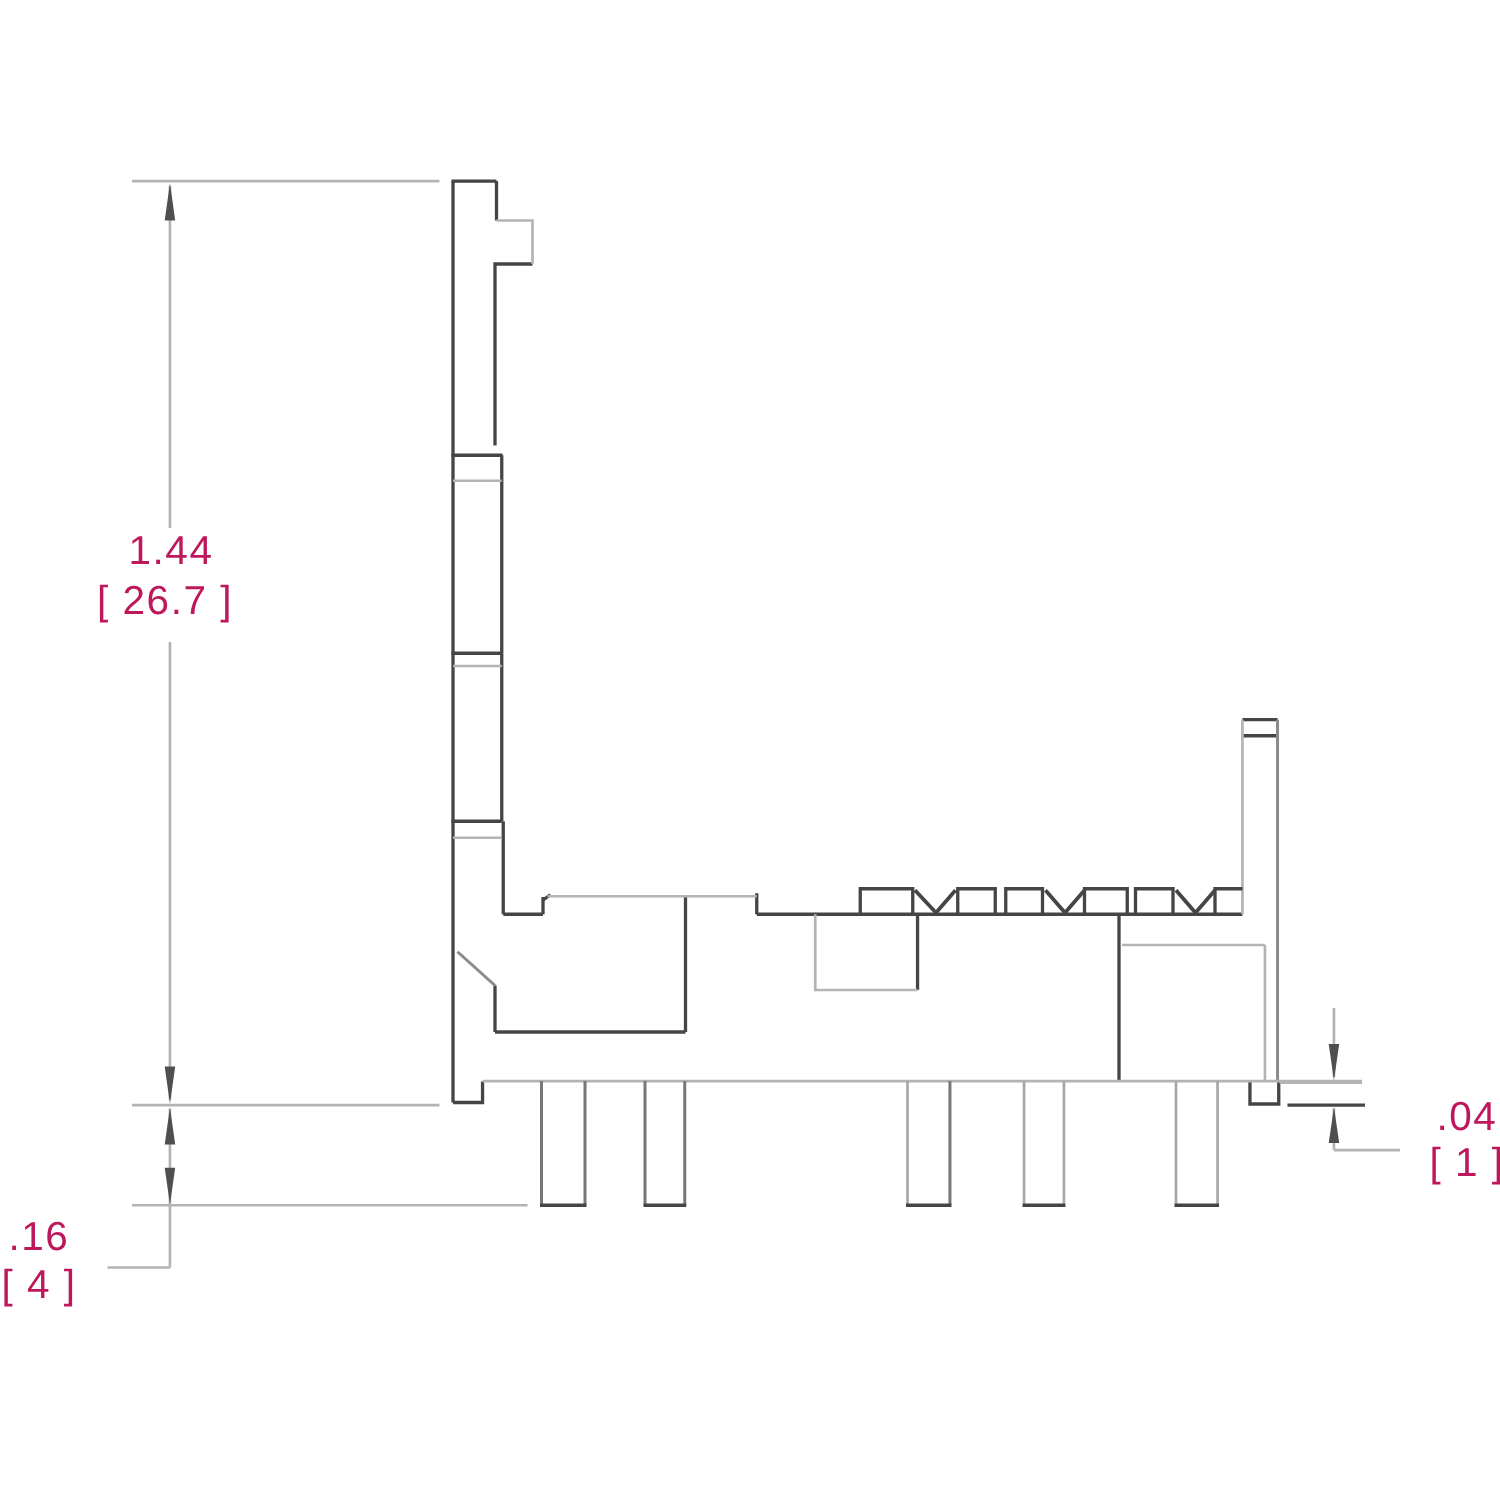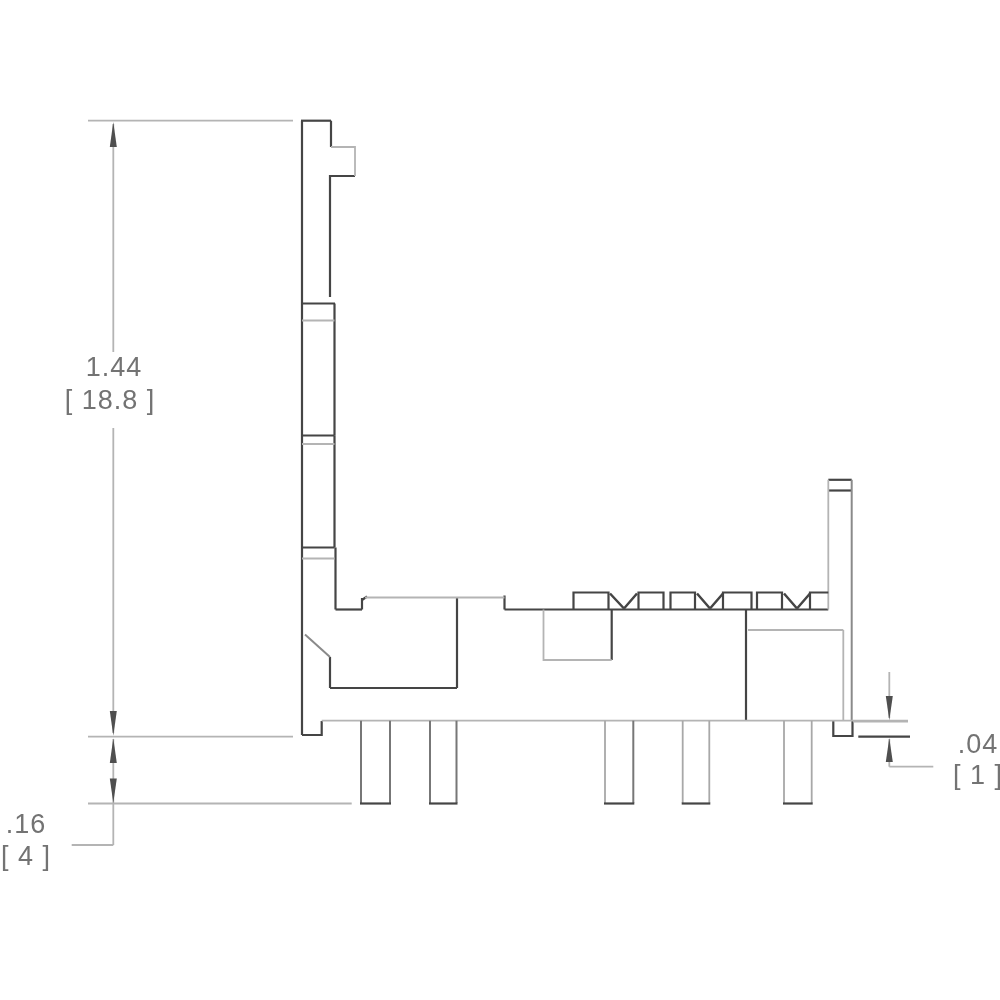"1.44" .dim-label { color: #737373 -> #be185d }
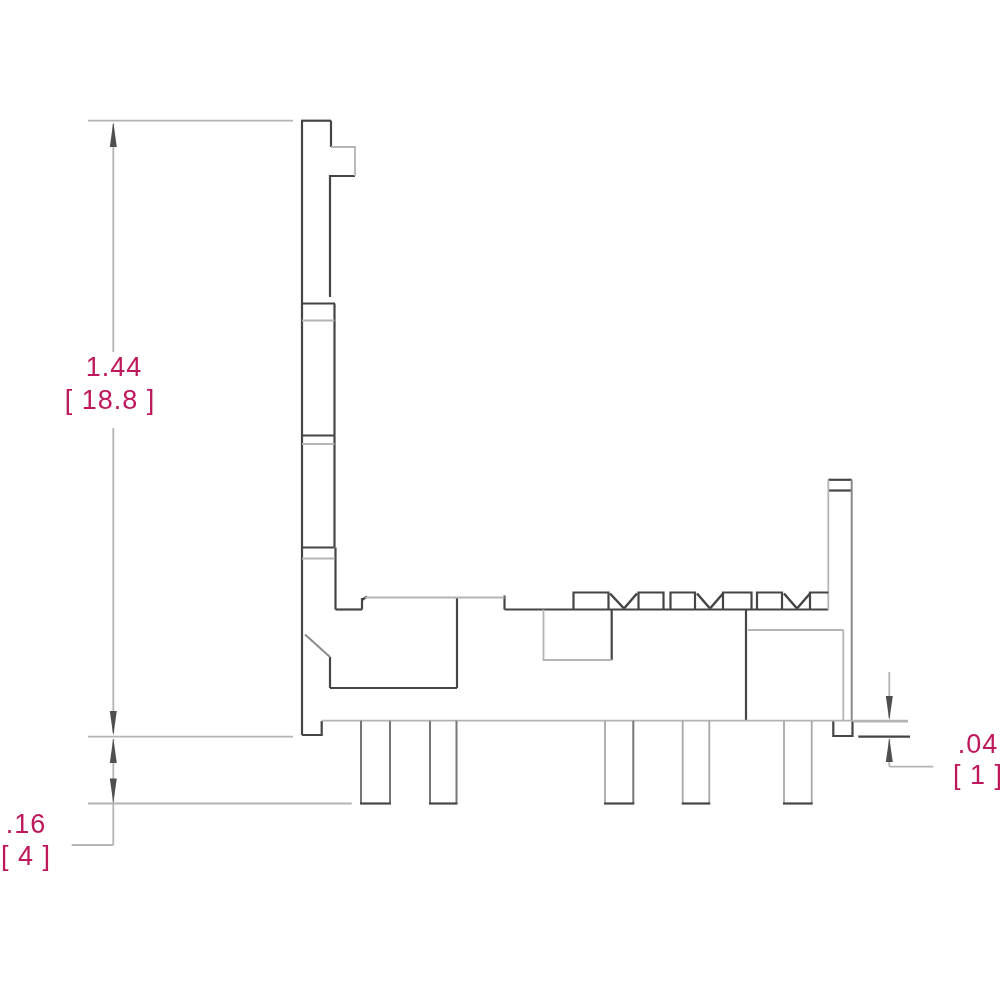"[ 18.8 ]" div.dim-label { text: 18.8 -> 26.7 }
